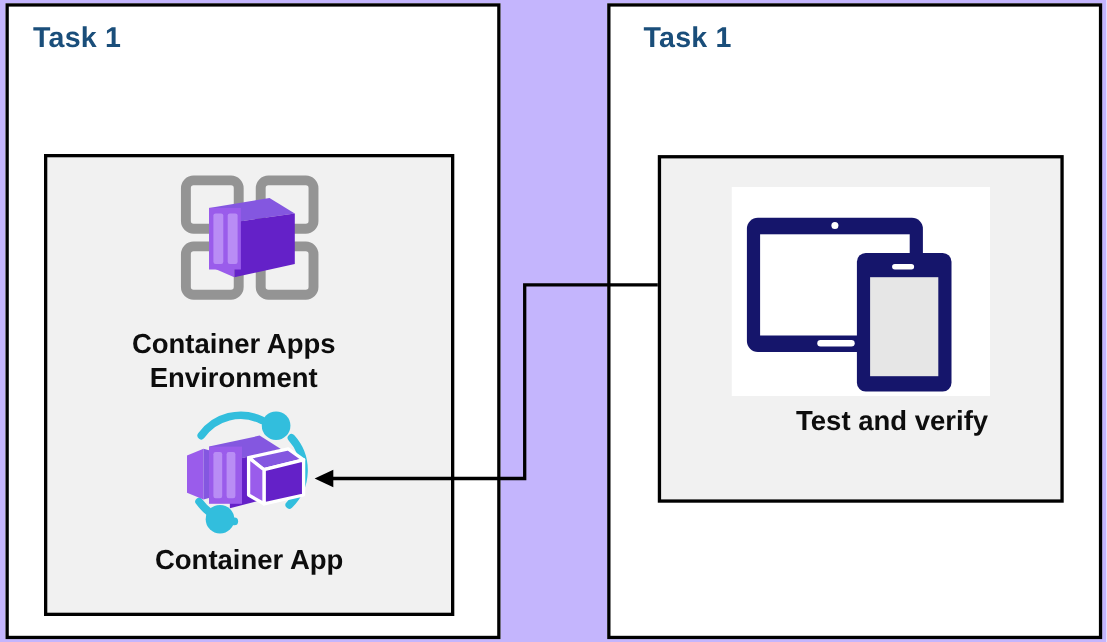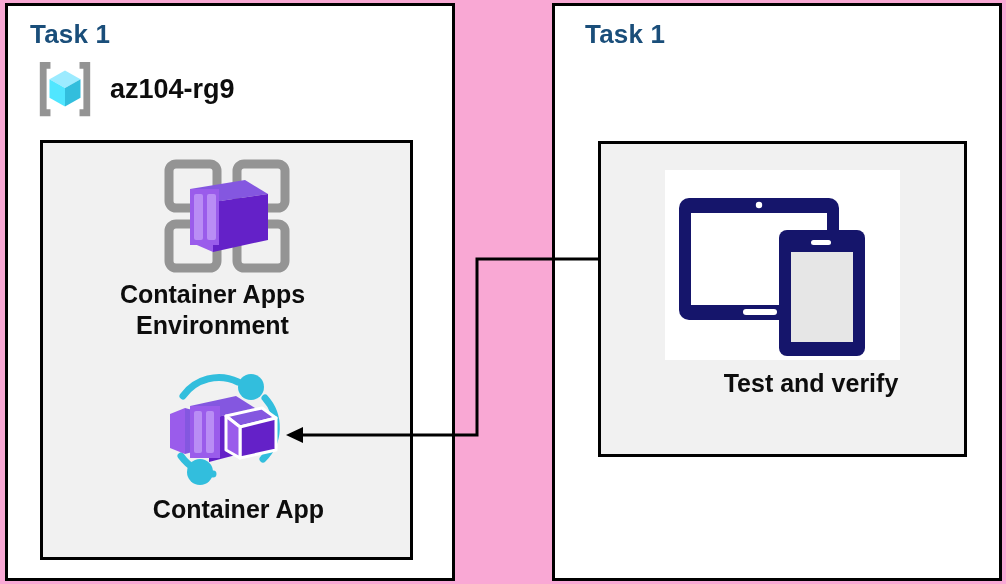"Task 1" #canvas { background: #f9a8d4 -> #c4b5fd }
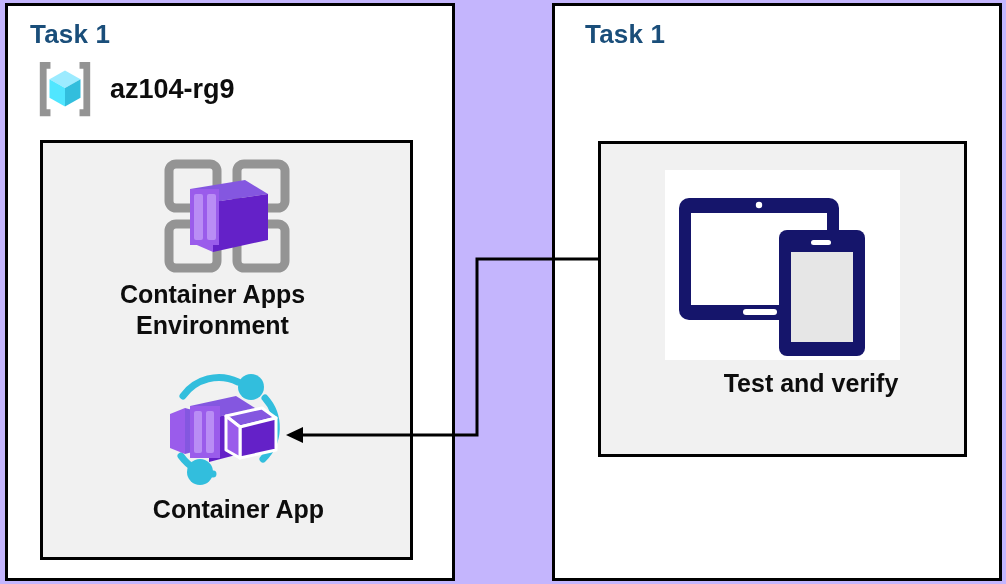"az104-rg9" div { html: <div> <div> <svg> <path></path> <path></path> <path></path> <path></path> <path></path> </svg> </div> <div>az104-rg9</div> </div> -> none }
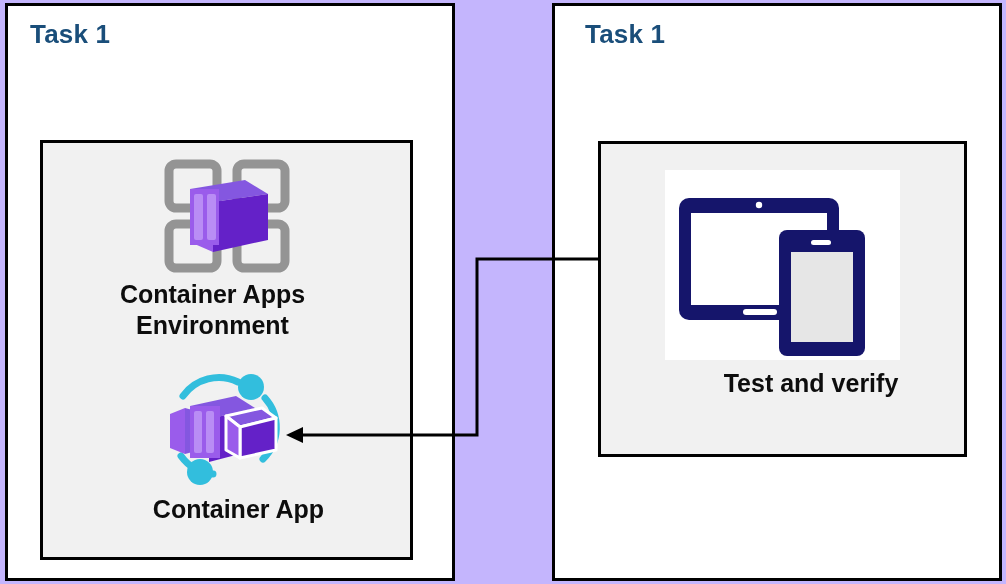"Container Apps" #env-caption { top: 279px -> 298px }
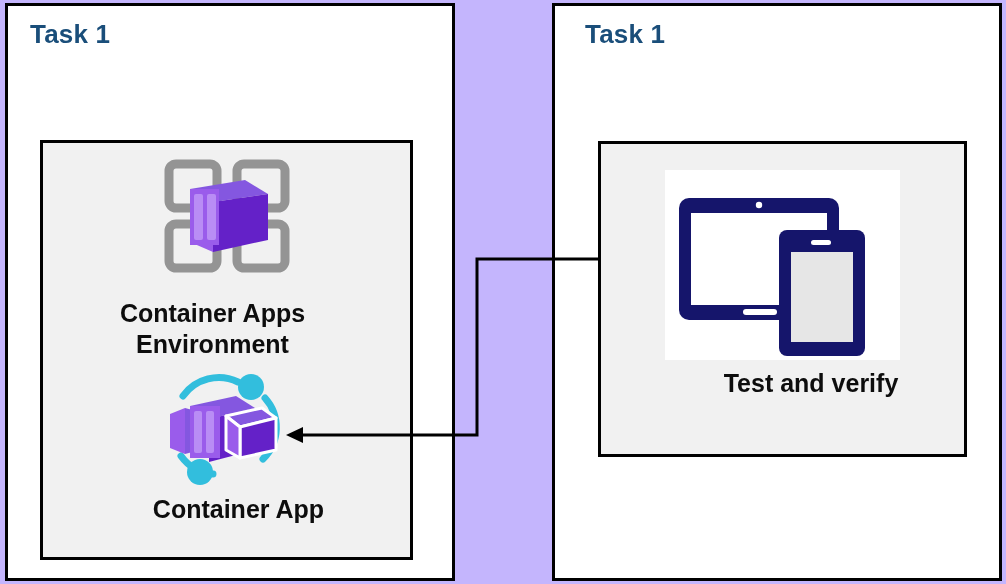"Container App" #app-caption { padding-left: 12px -> none }
